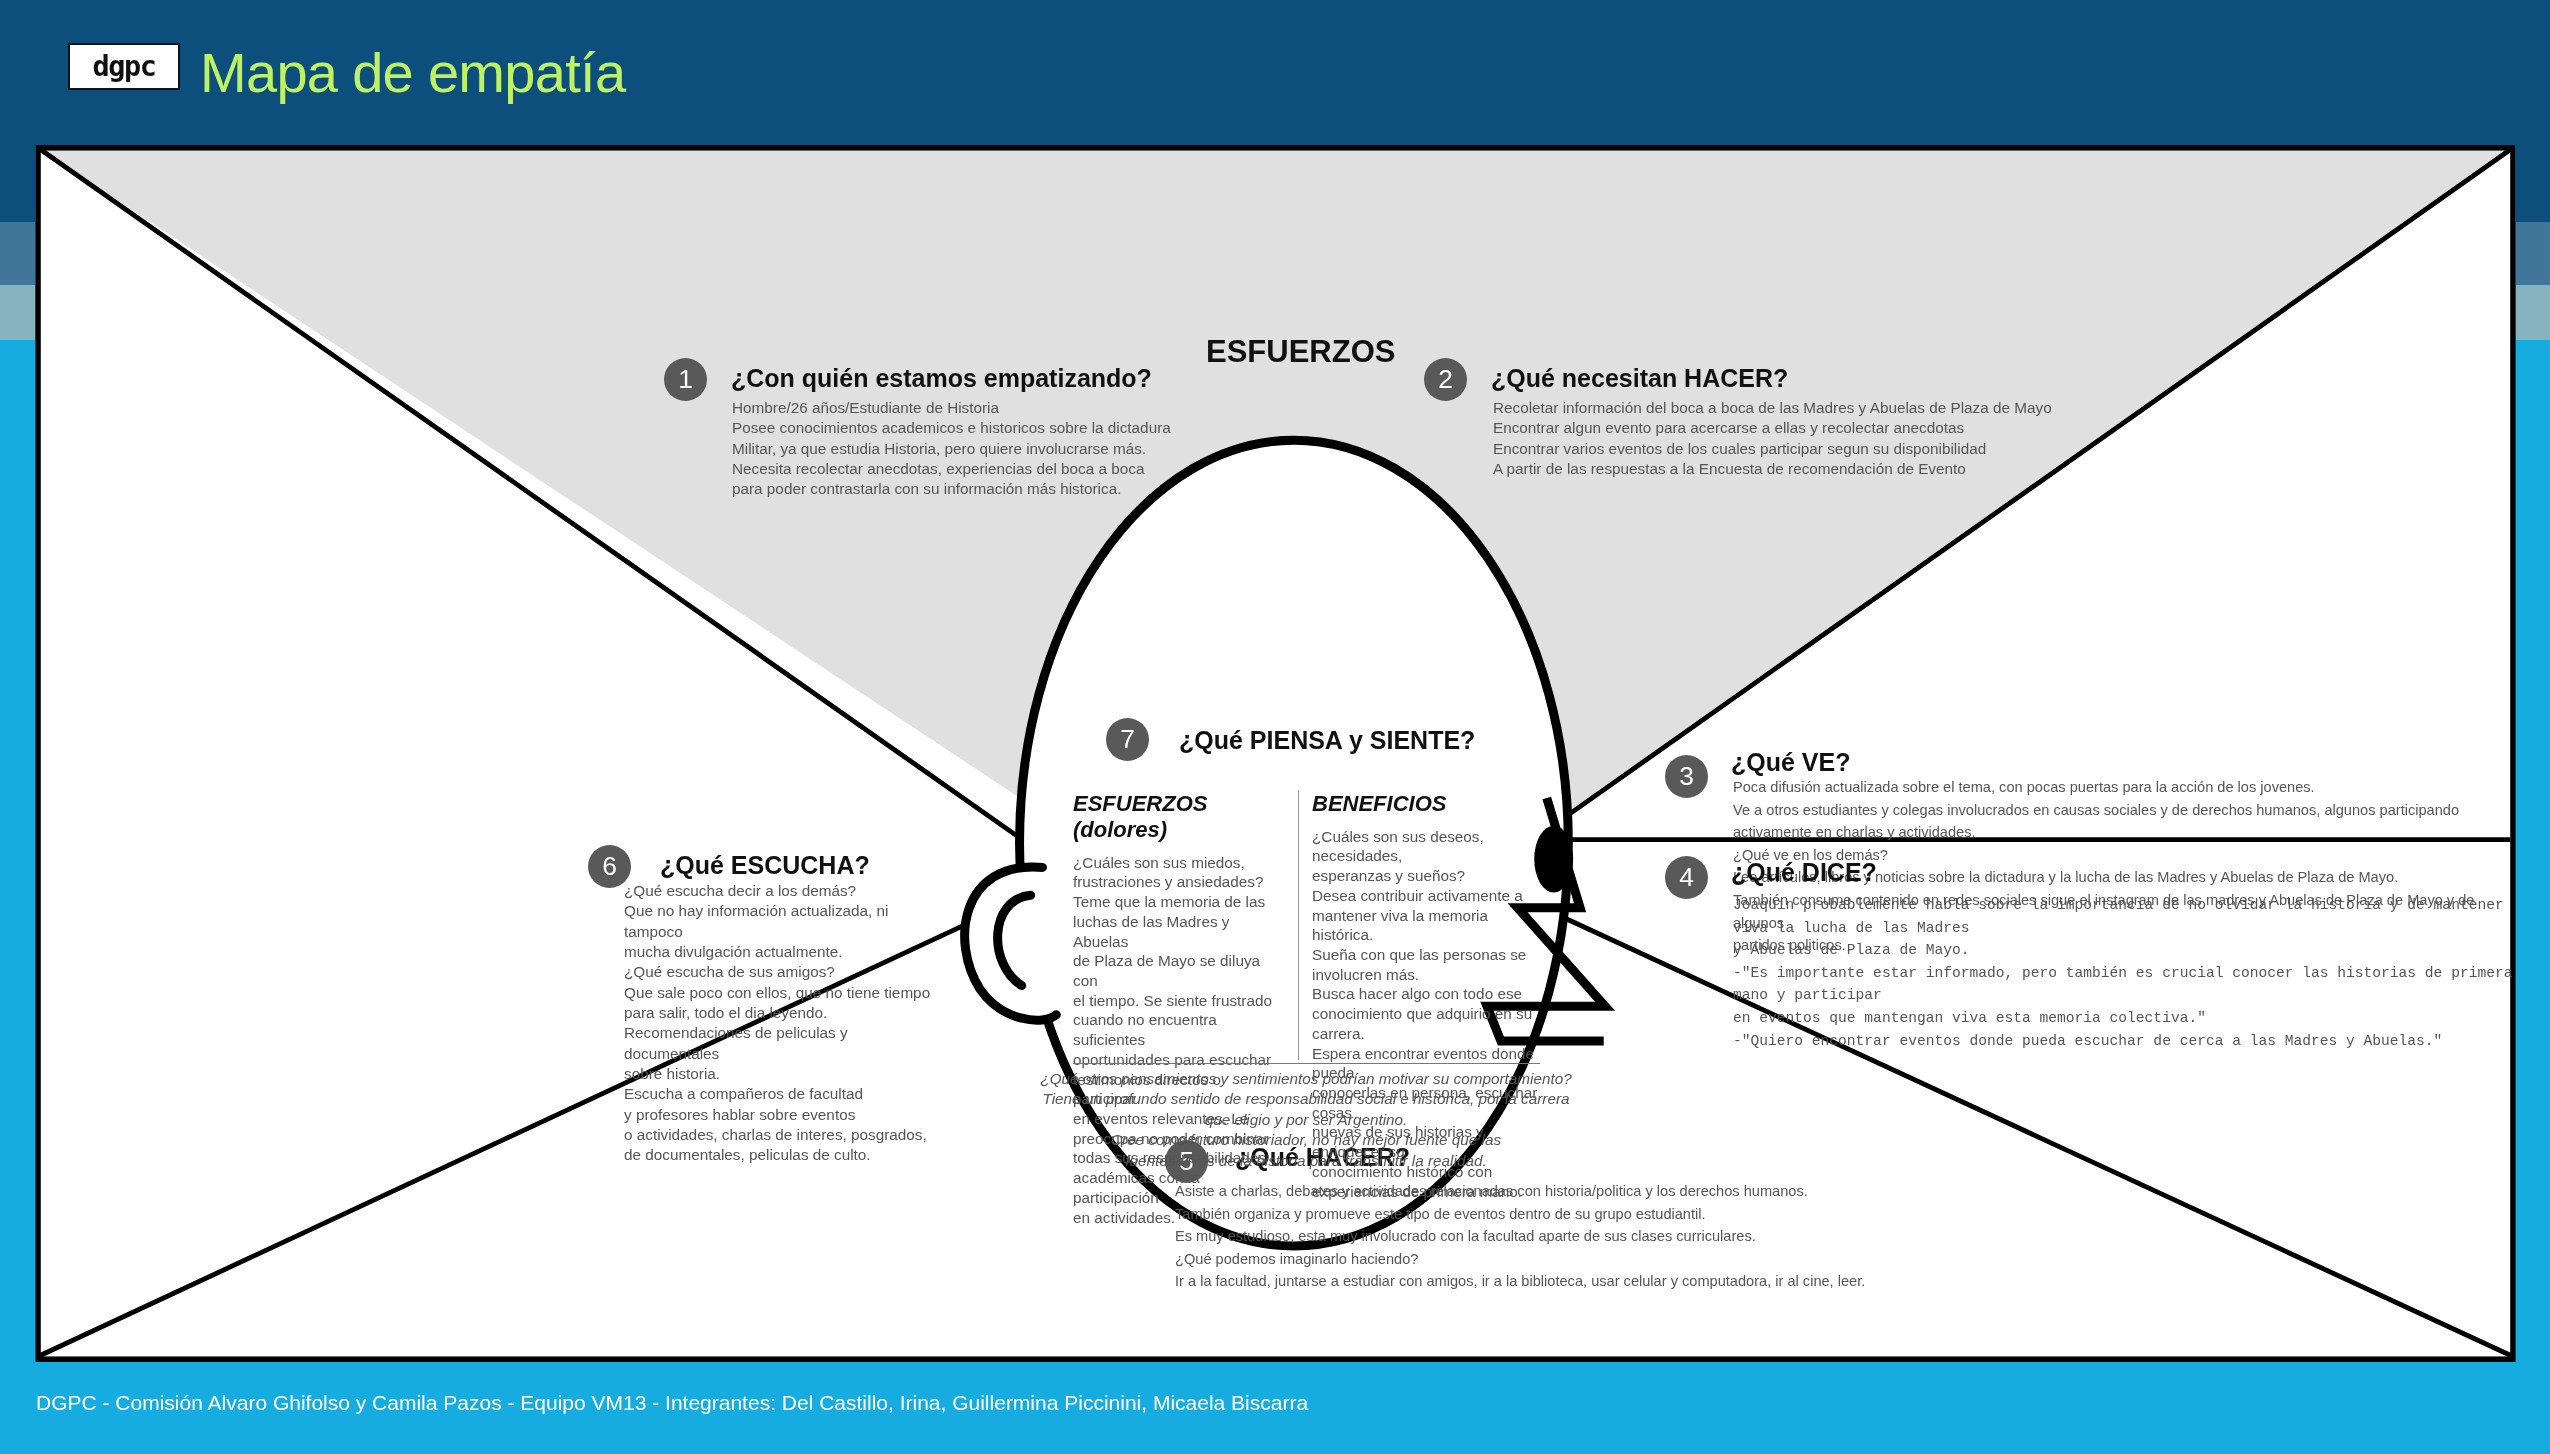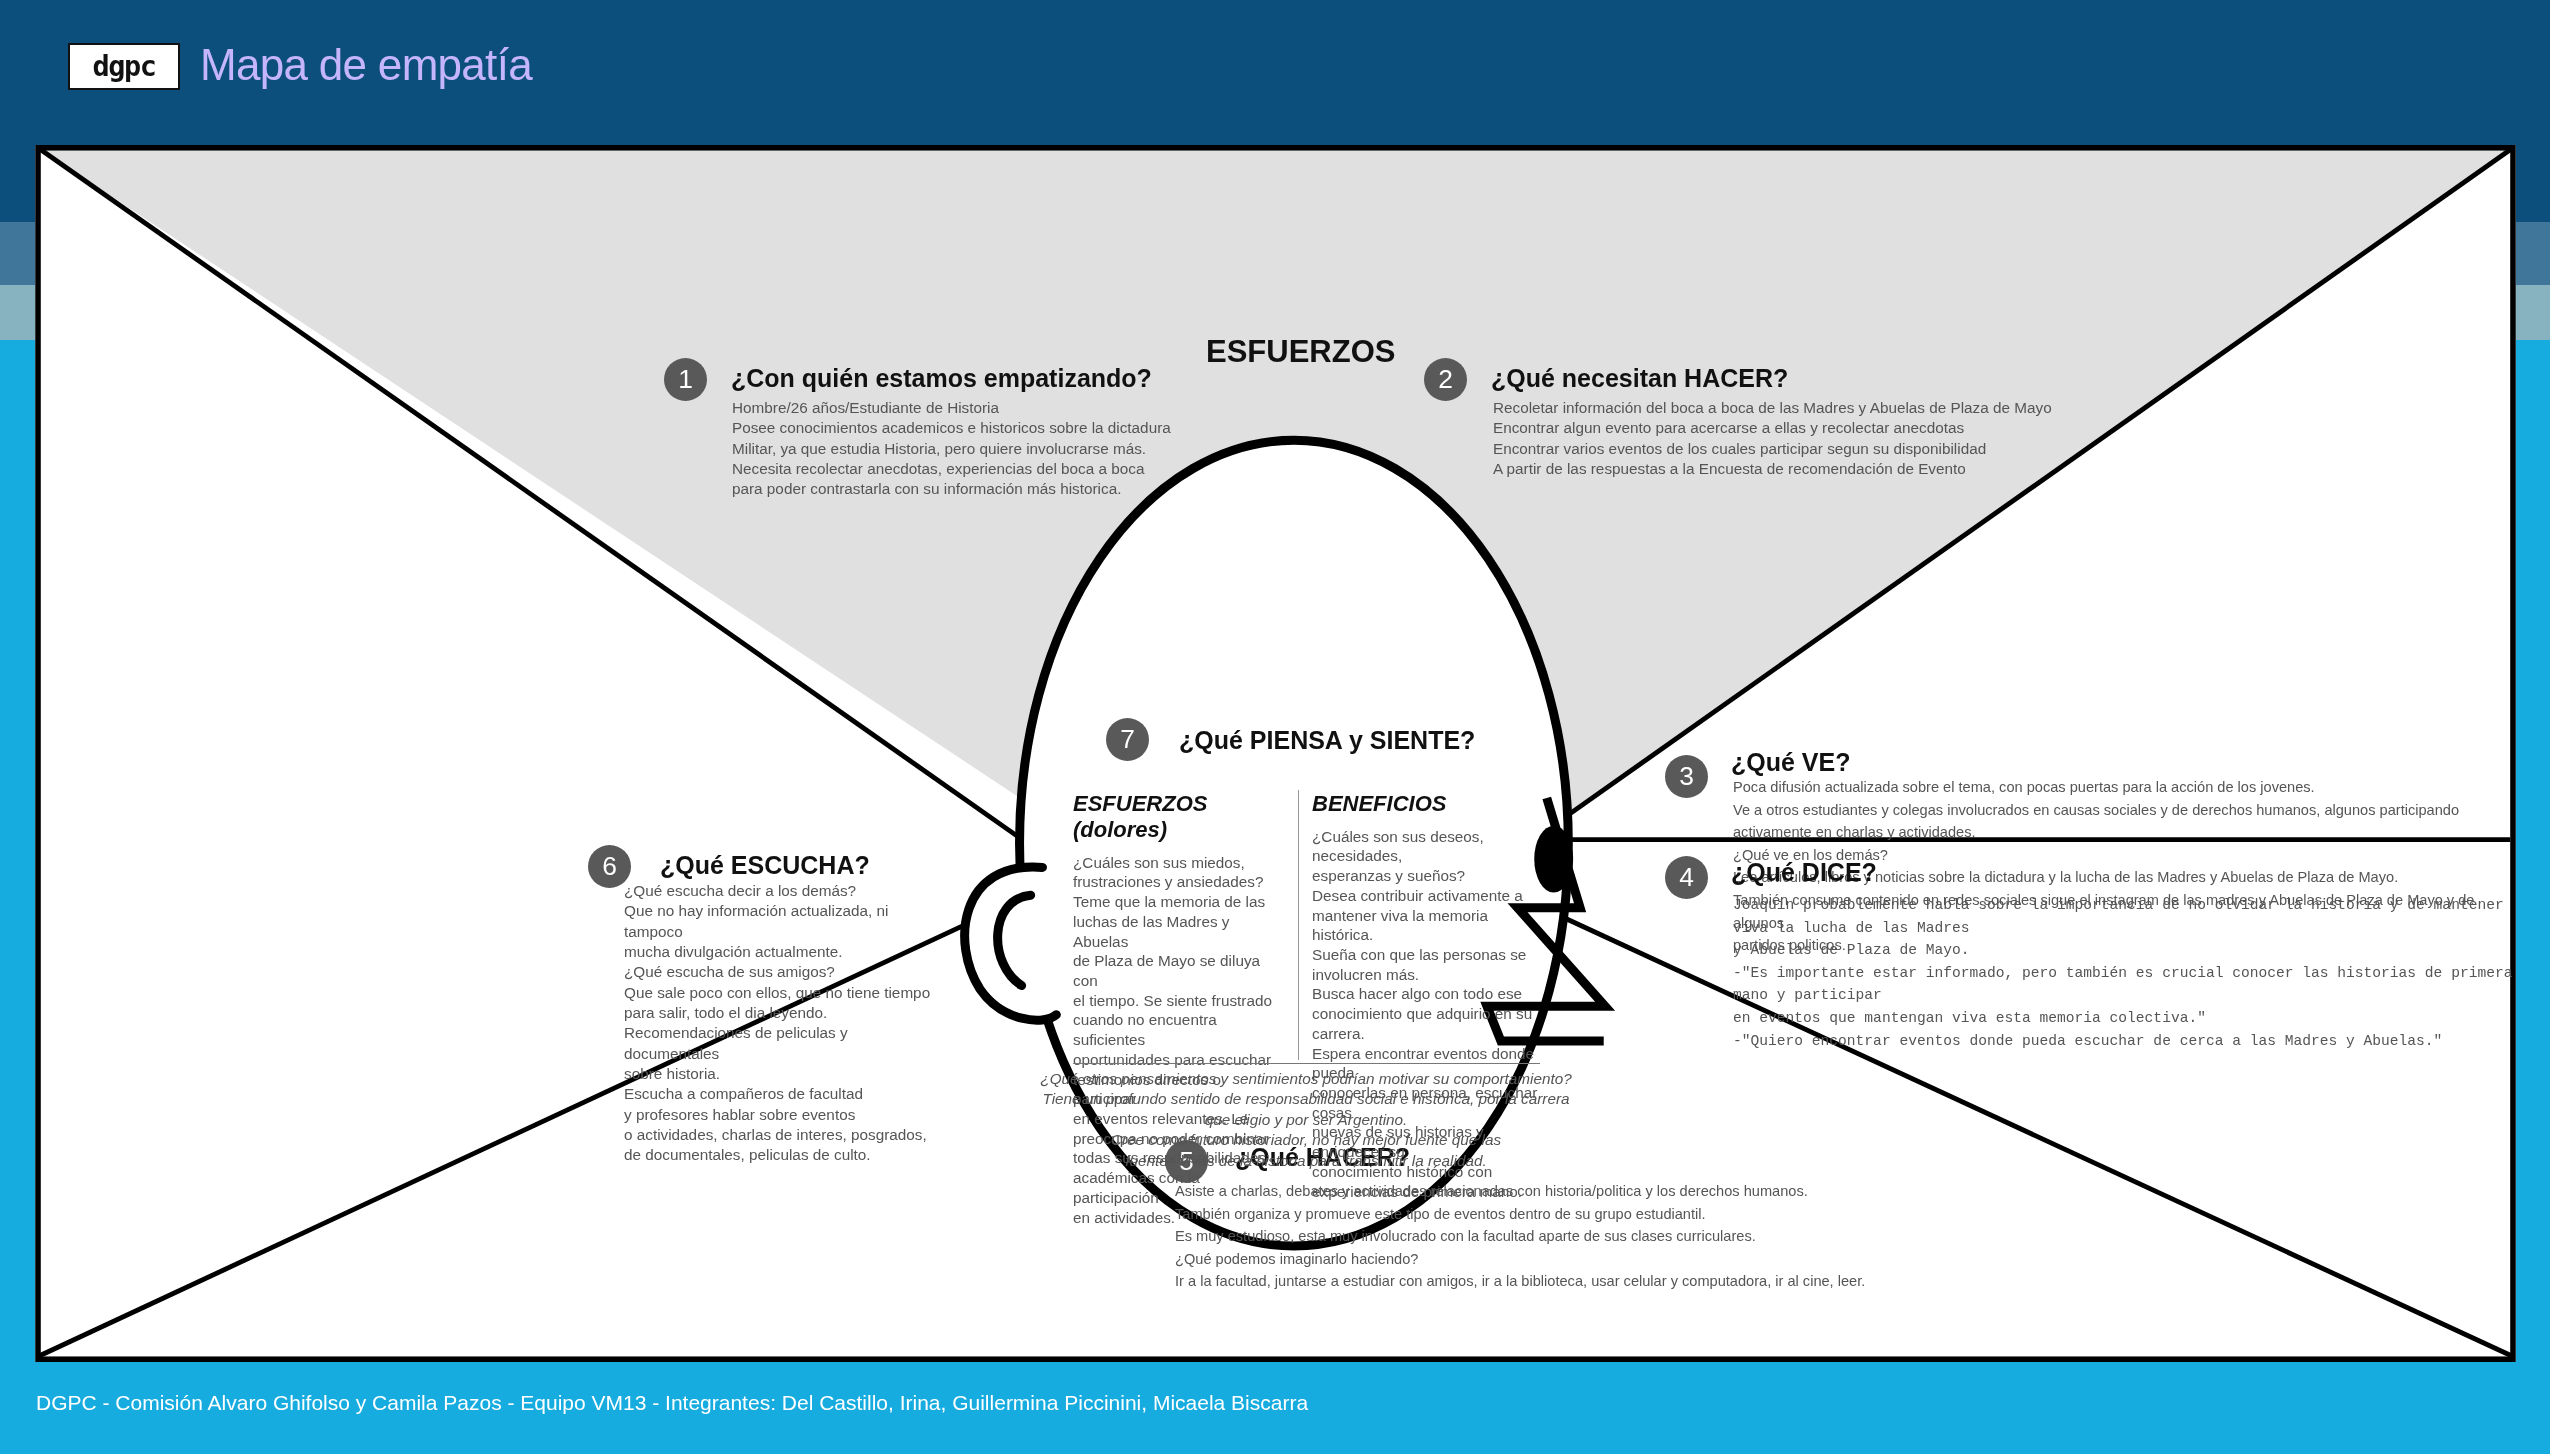"Mapa de empatía" #app-title { color: #c4b5fd -> #bef264; font-size: 44px -> 56px }
